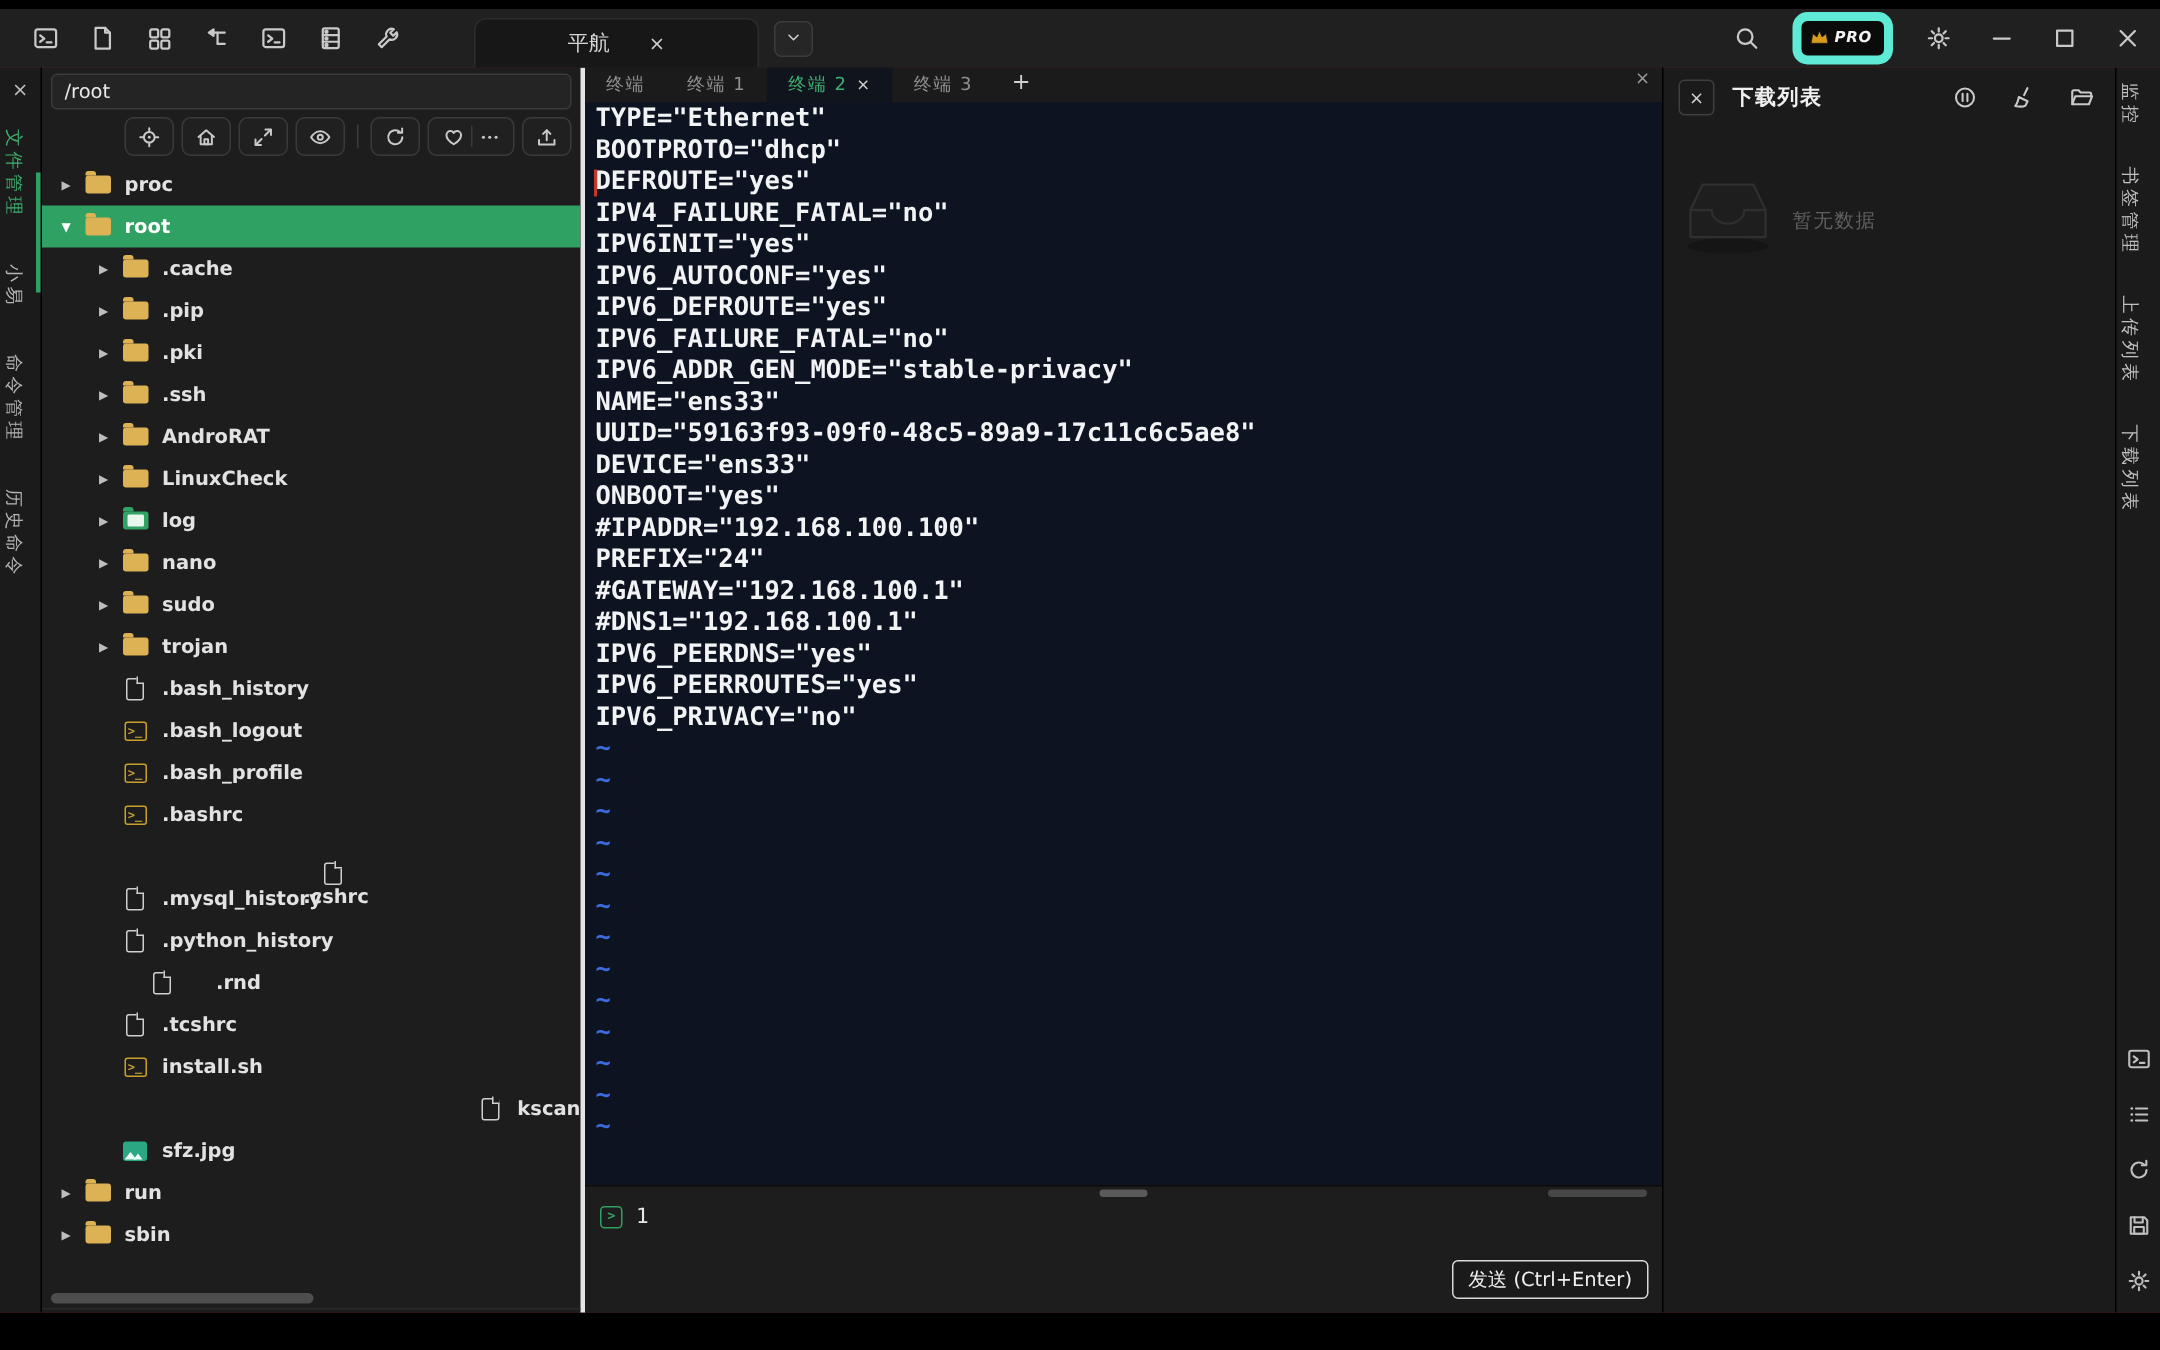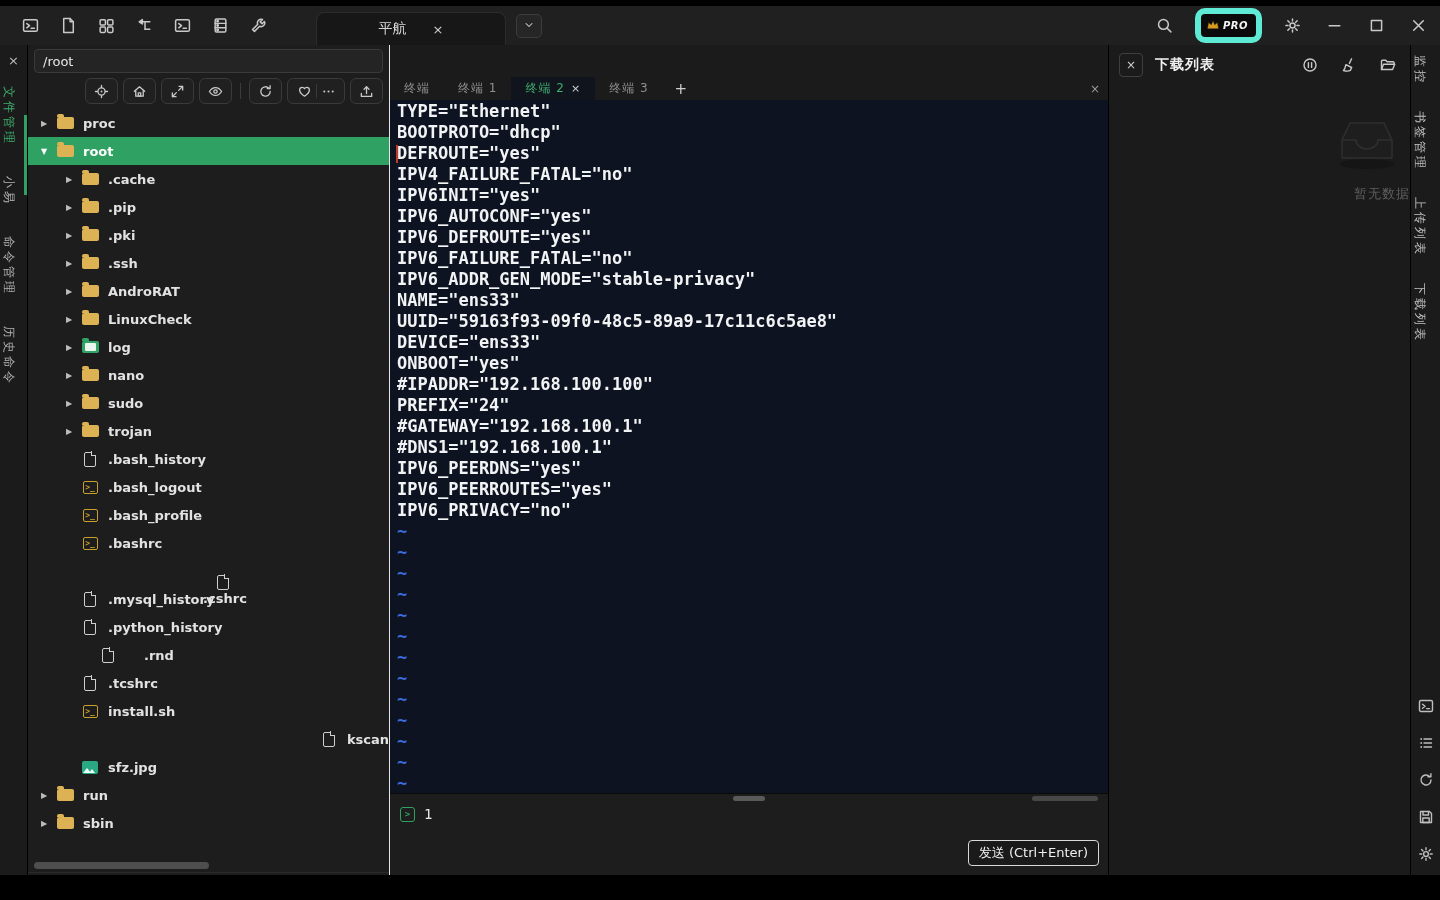"/root" .file-panel { border-right: 1px solid #e5e5e5 -> 3px solid #e5e5e5 }
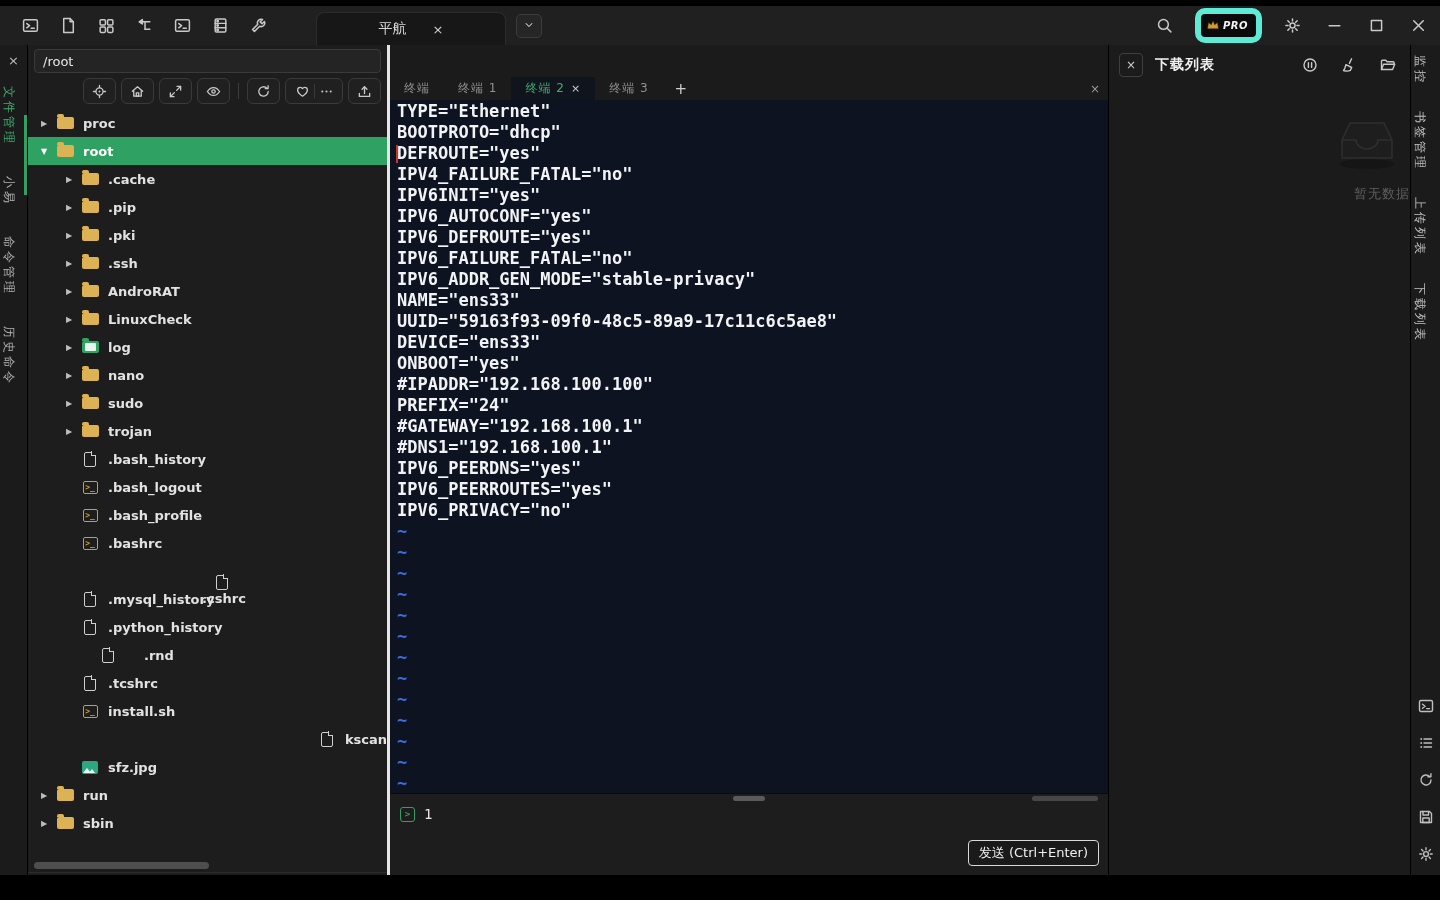"终端" .term-tabbar { align-items: center -> flex-start; margin-top: 32px -> none }
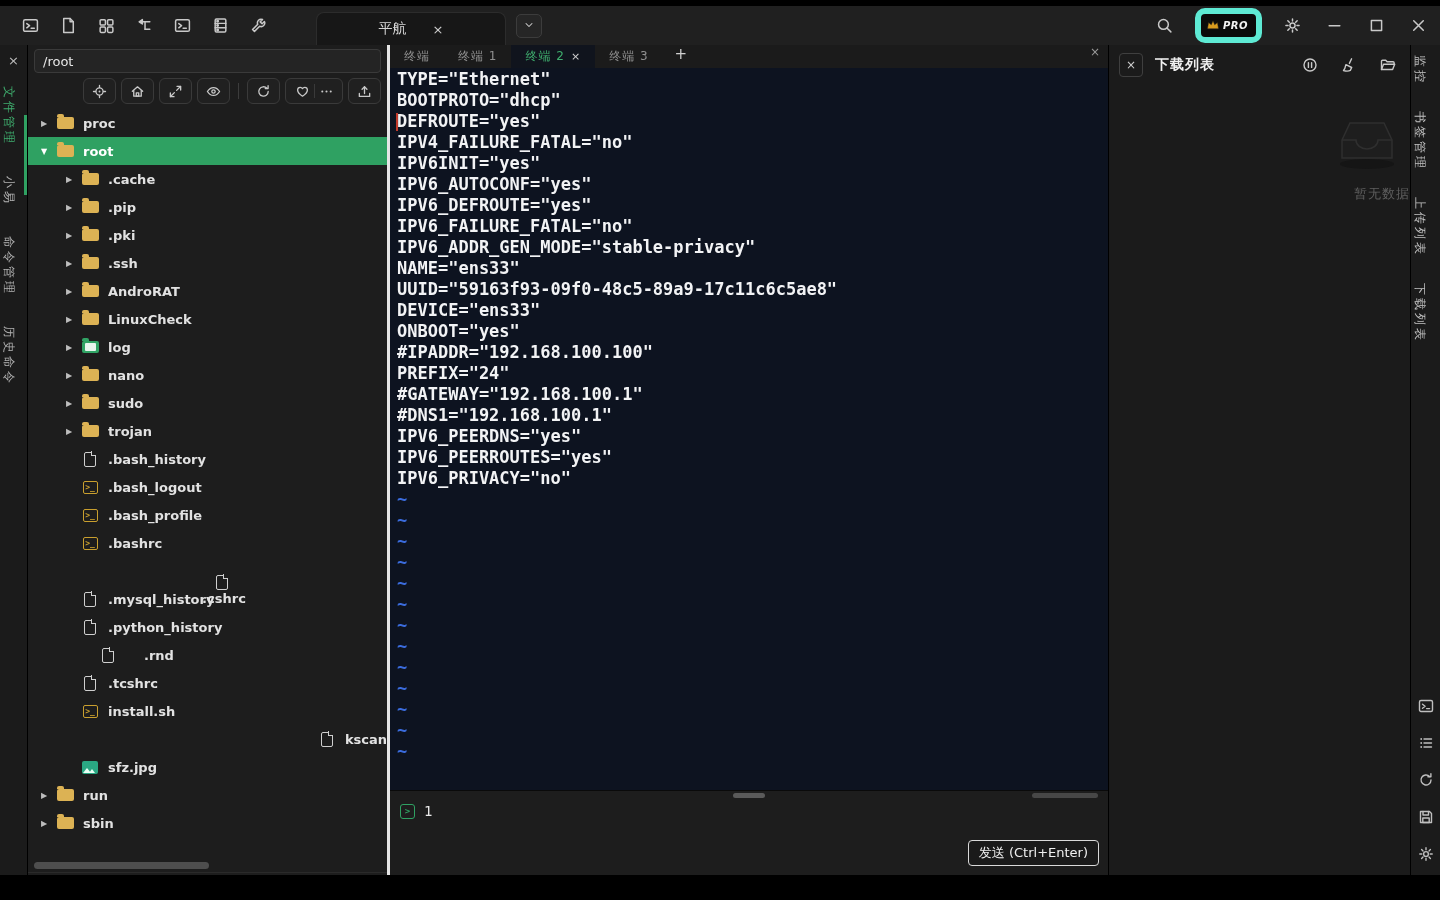"暂无数据" .dl-empty { align-items: flex-end -> center; flex-direction: column -> row; font-family: none -> Liberation Mono, monospace }
